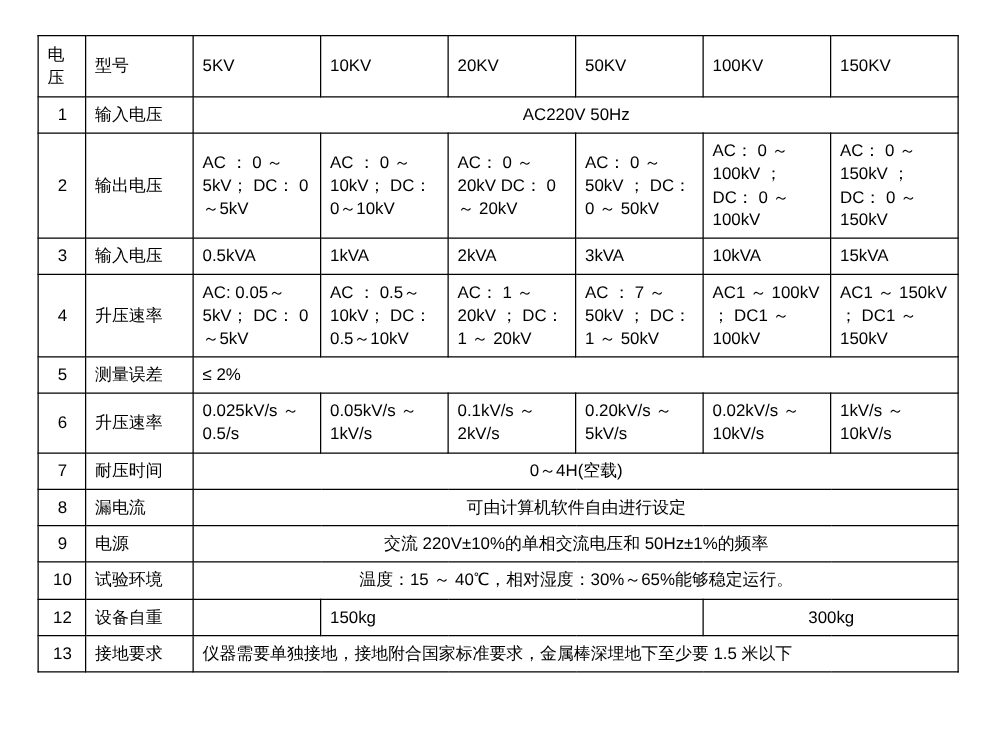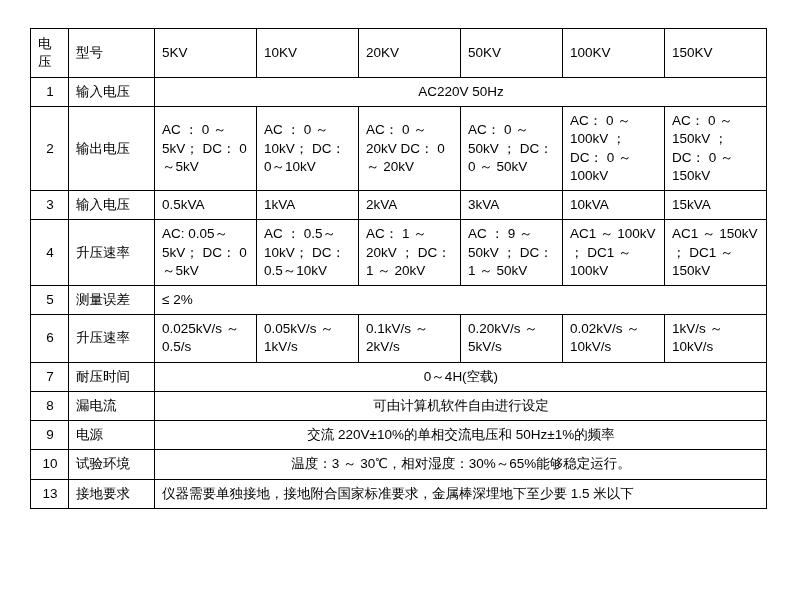"AC ： 9 ～ 50kV" td { text: 9 -> 7 }
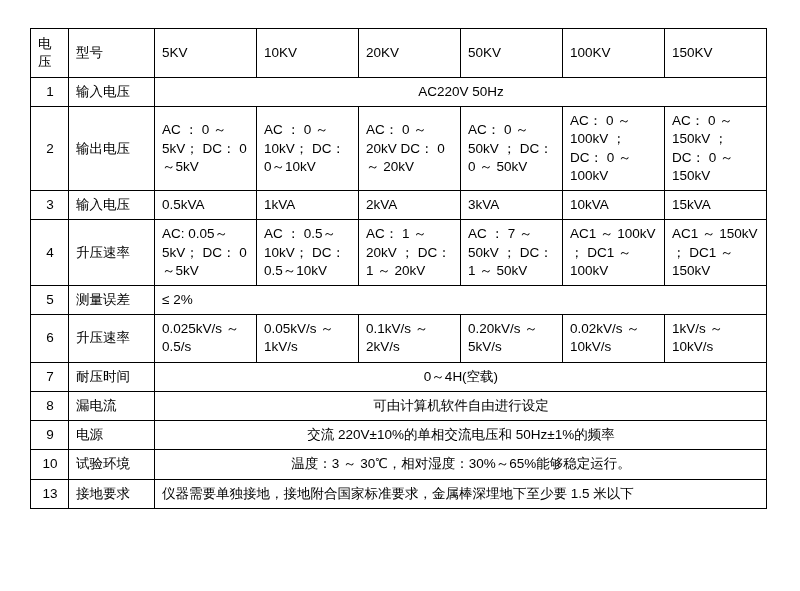"温度：3 ～ 30℃，相对湿度：30%～65%能够稳定运行。" td.pad-left { text: 3 ～ 30 -> 15 ～ 40 }
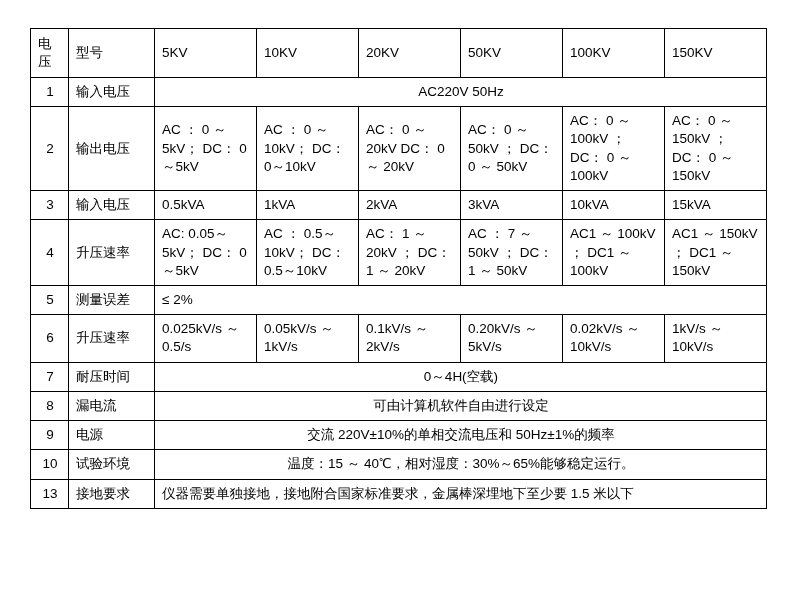"12" tr { html: none -> <tr> <td>12</td> <td>设备自重</td> <td></td> <td>150kg</td> <td>300kg</td> </tr> }
